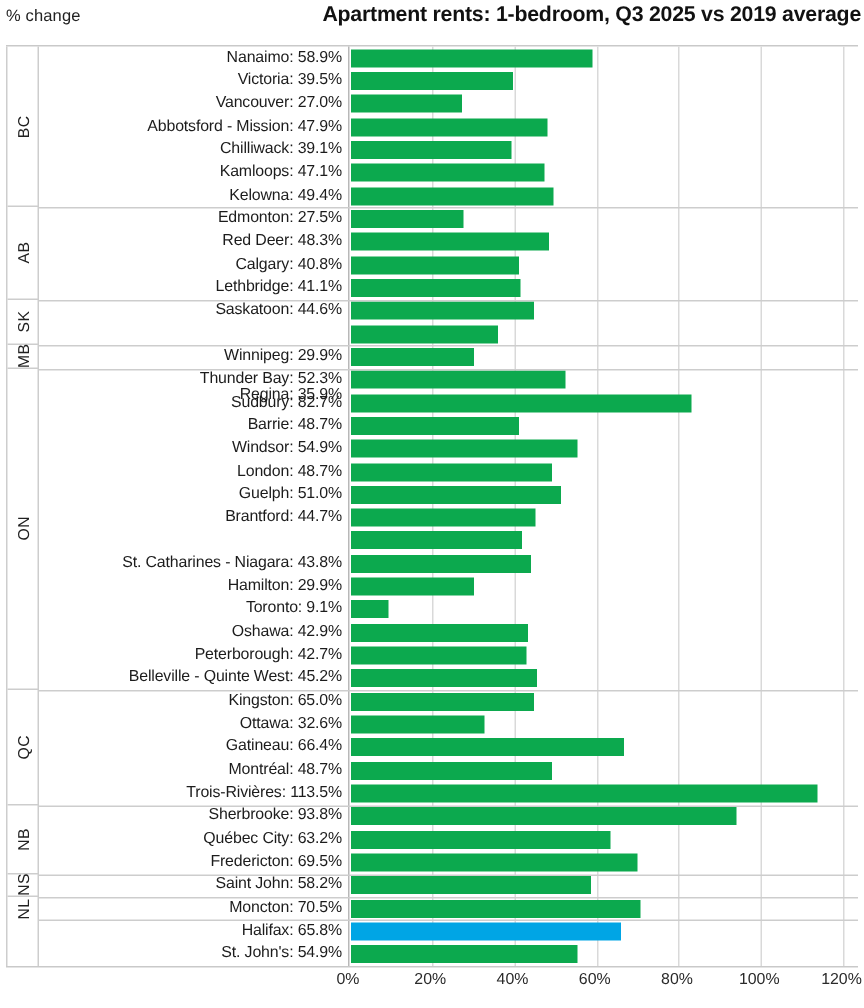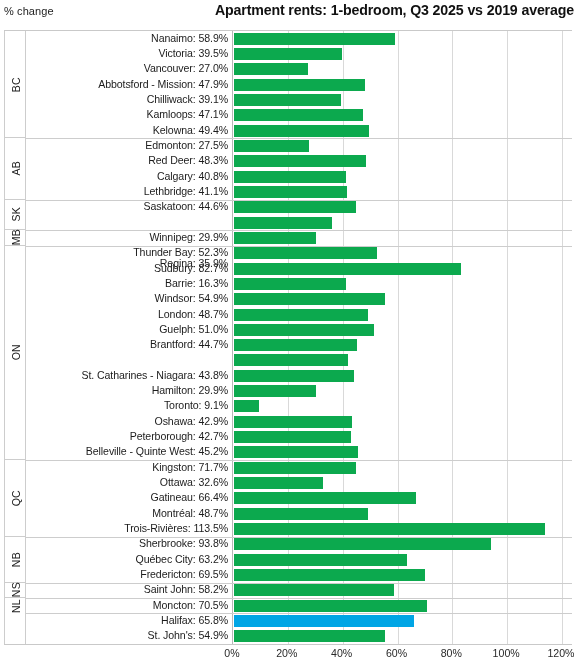"Barrie: 16.3%" div.row-label { text: 16.3% -> 48.7% }
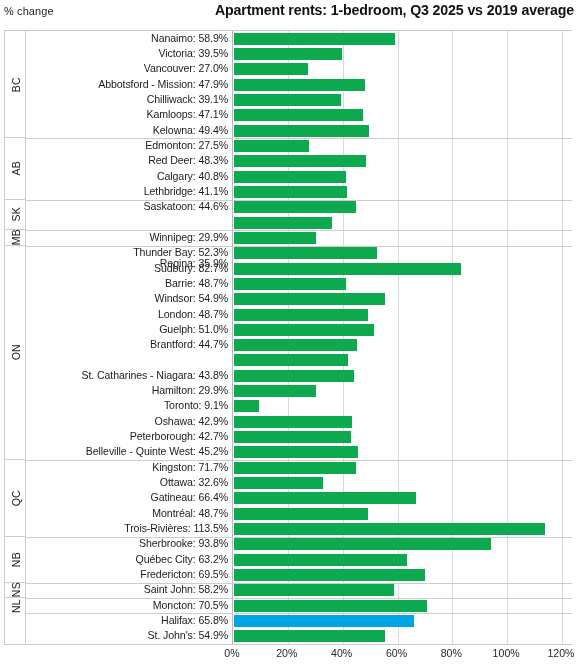"Kingston: 71.7%" div.row-label { text: 71.7% -> 65.0% }
